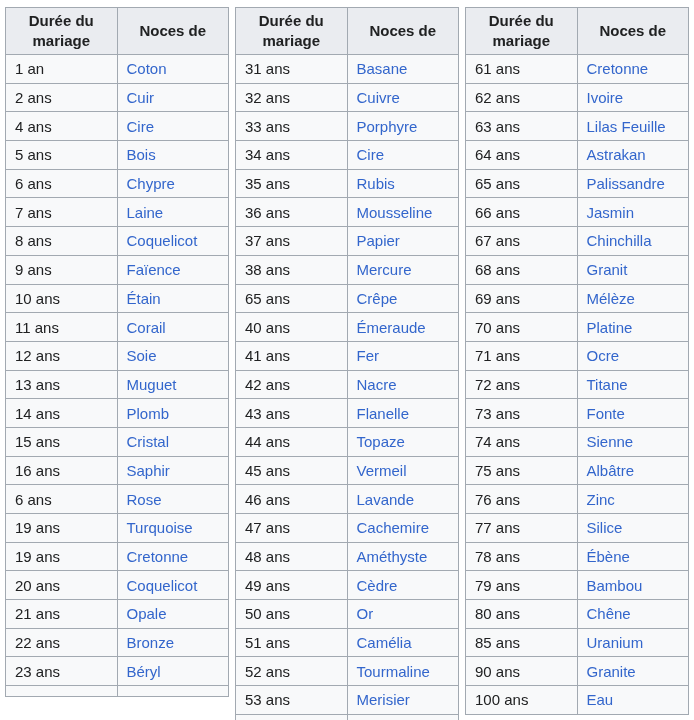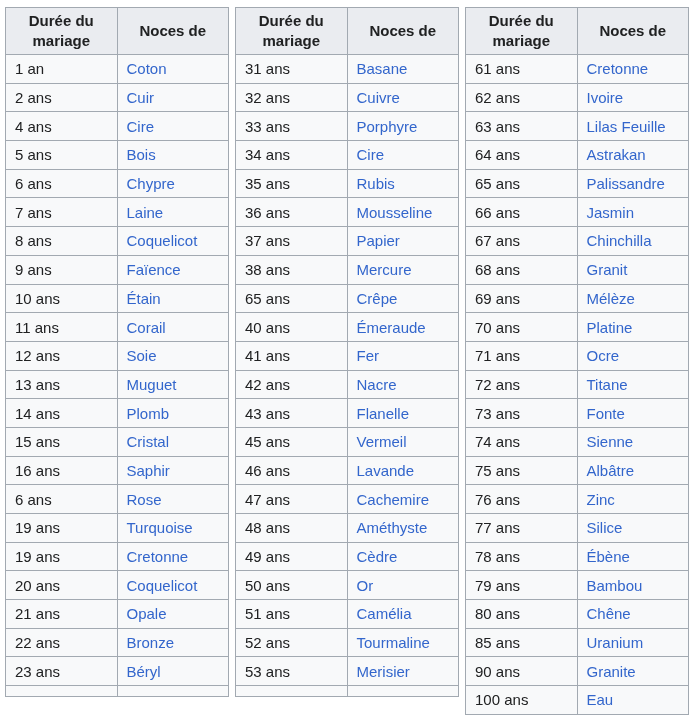"44 ans" tr { html: none -> <tr> <td>44 ans</td> <td><a>Topaze</a></td> </tr> }
